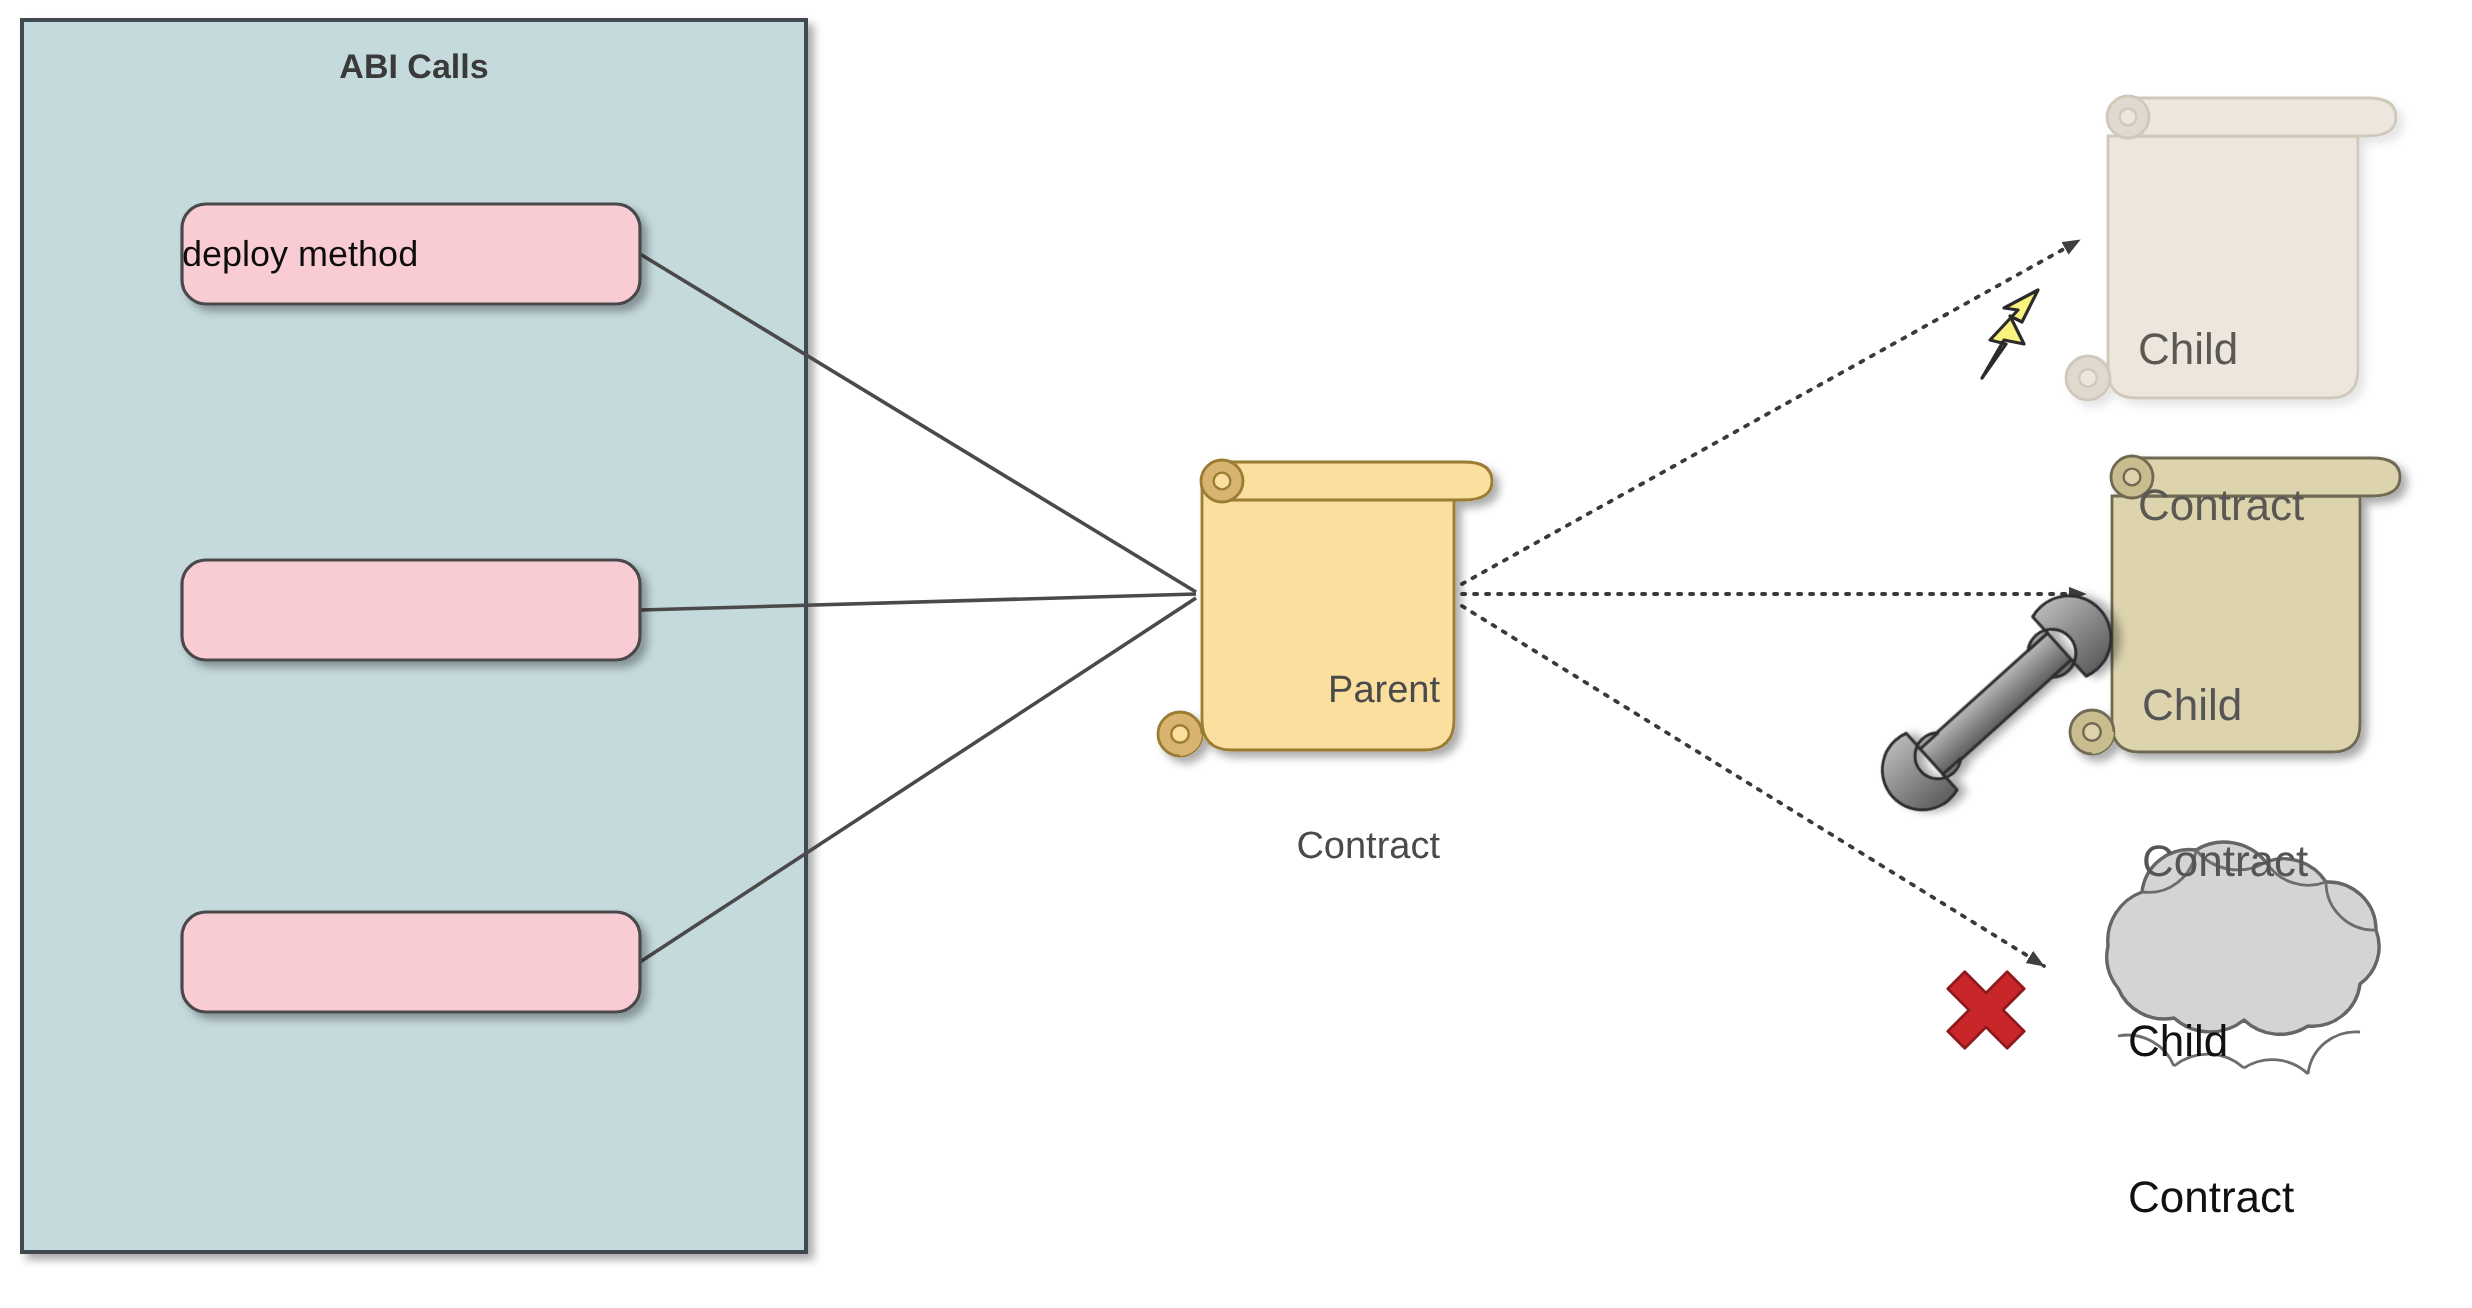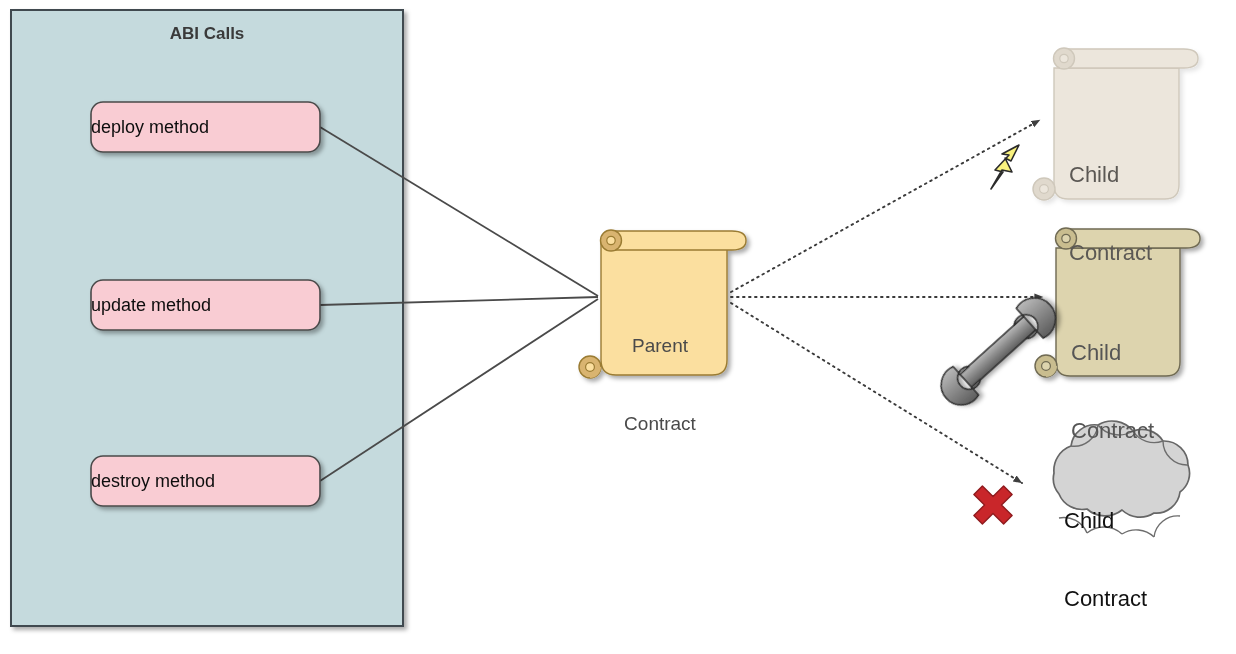"update method" div.lbl { html: <div>update method</div> -> none }
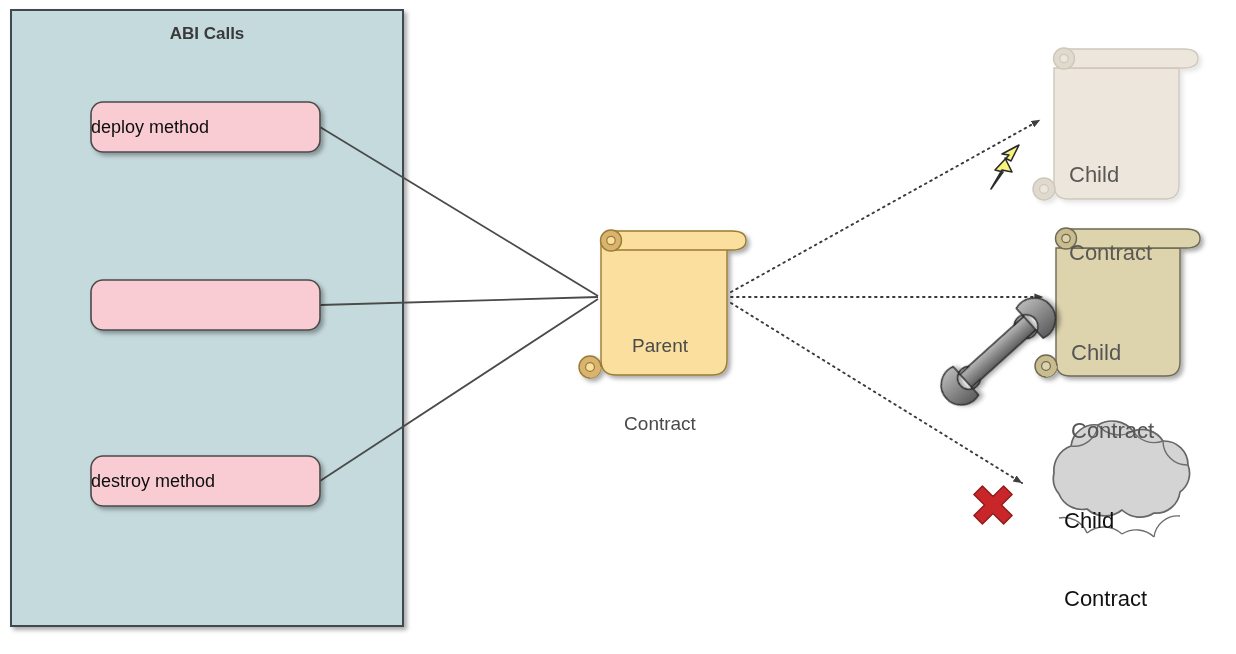"Parent" .parent-label { text-align: center -> right }
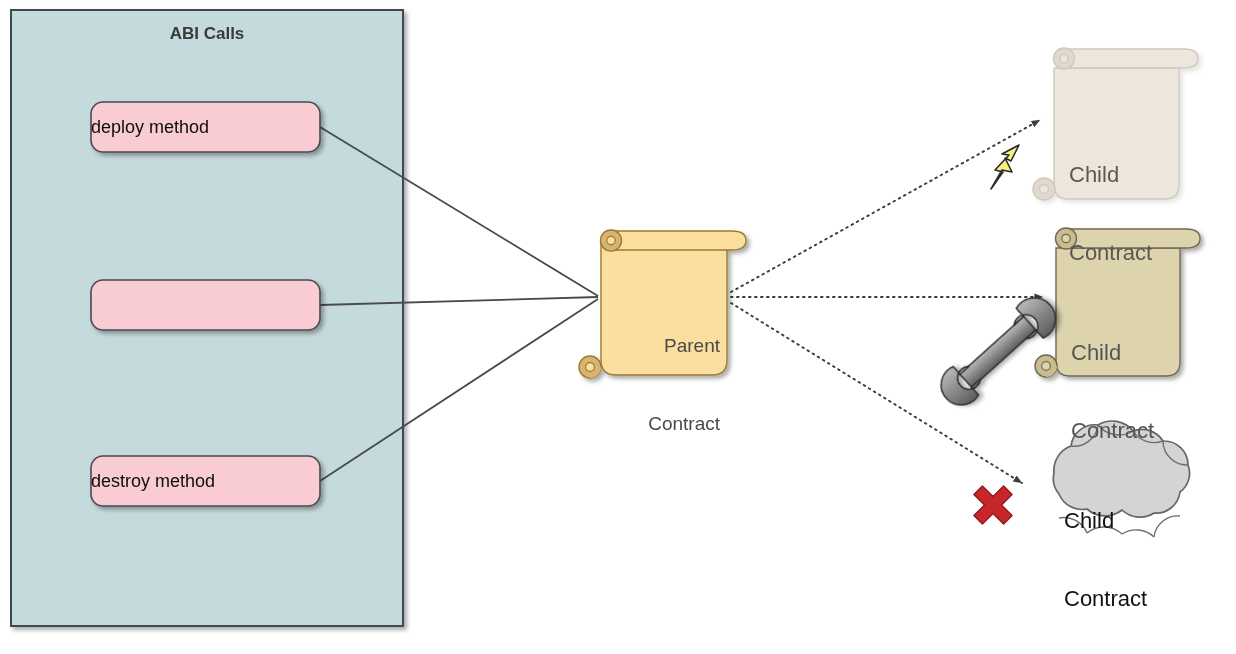"destroy method" div.lbl { html: <div>destroy method</div> -> none }
